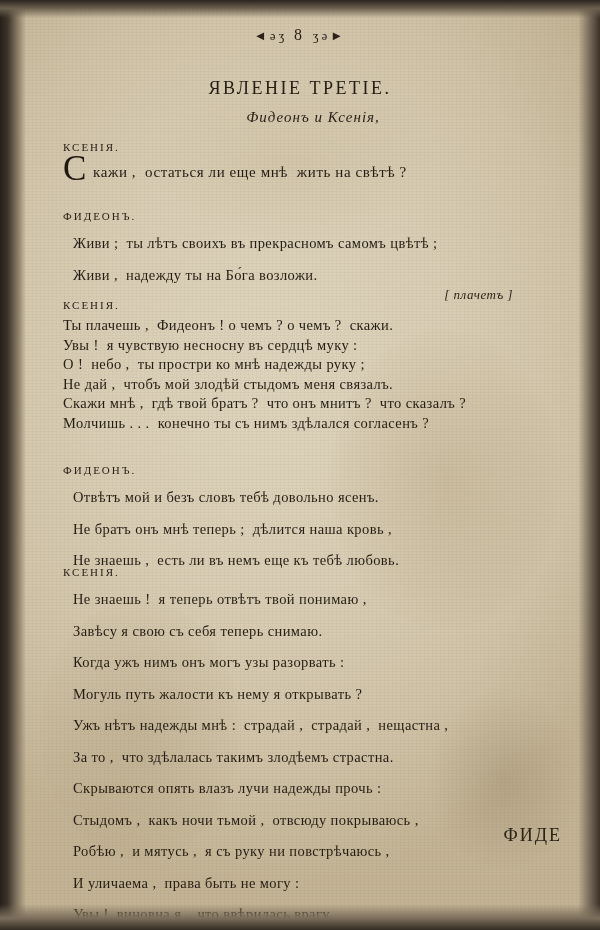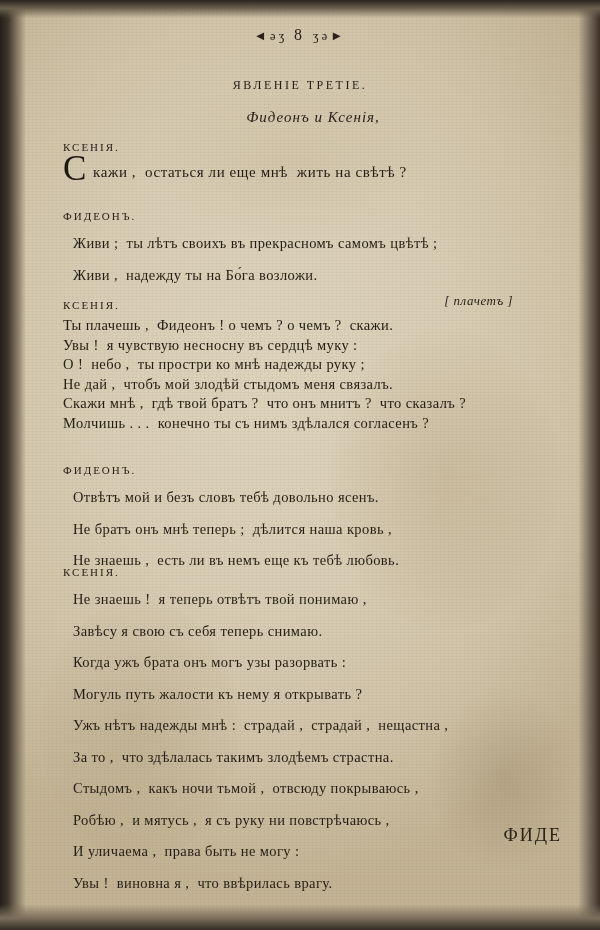"ЯВЛЕНІЕ ТРЕТІЕ." .scene-title { font-size: 12px -> 18px }
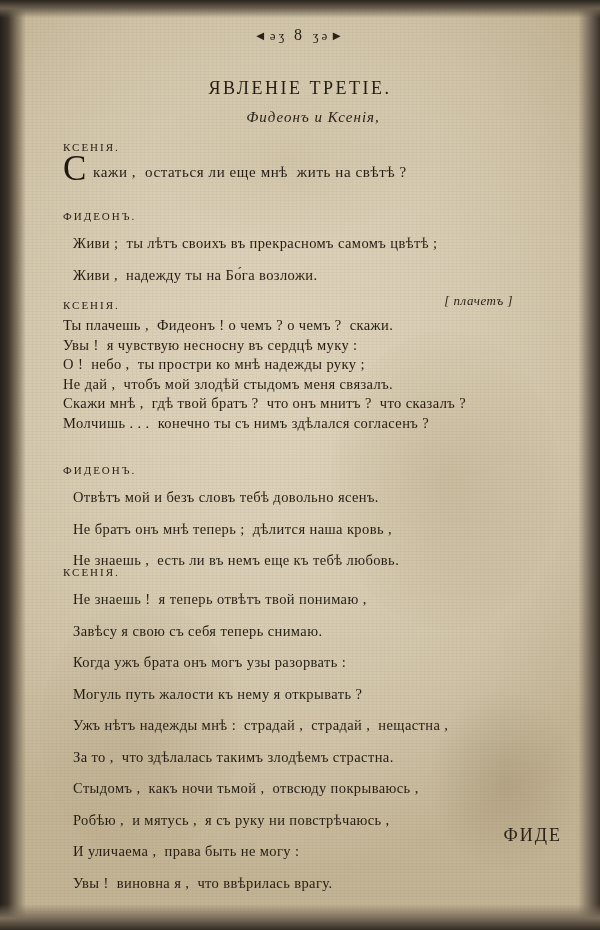"[ плачетъ ]" .stage-dir { margin: 8px 24px 2px 0 -> 2px 24px 2px 0 }
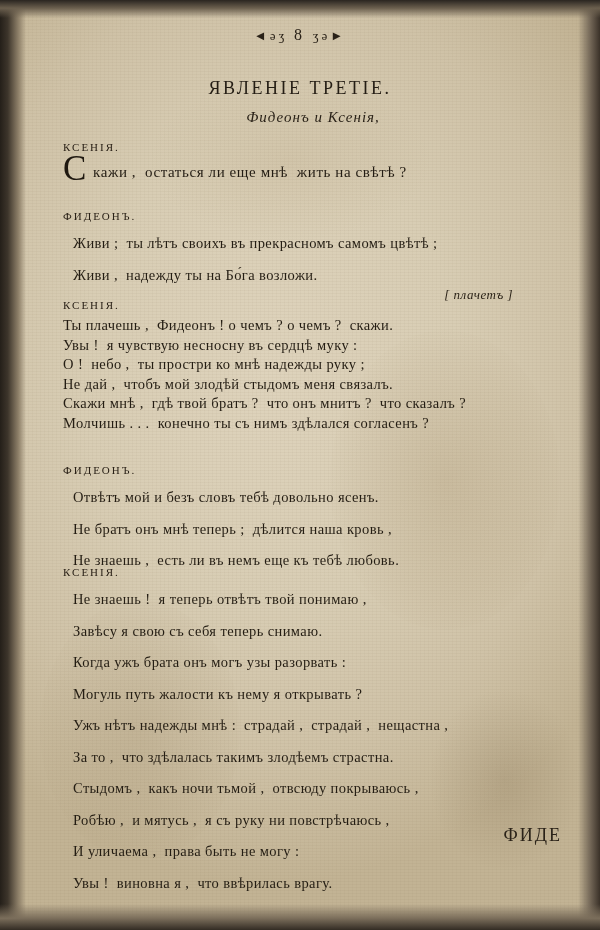"Когда ужъ брата онъ могъ" div.line { text: брата -> нимъ }
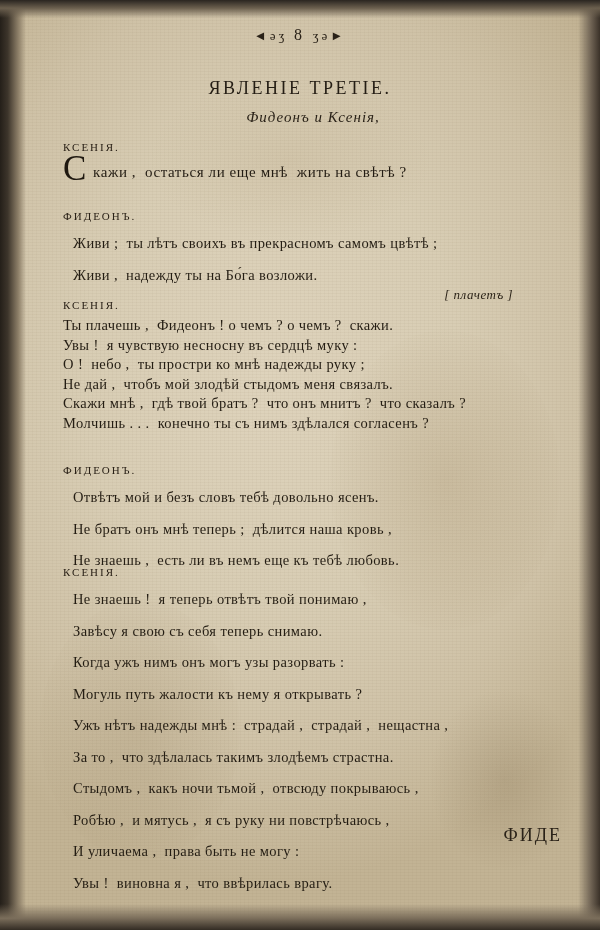"Скрываются опять влазъ лучи надежды" div.line { html: none -> <div>Скрываются опять влазъ лучи надежды прочь :</div> }
